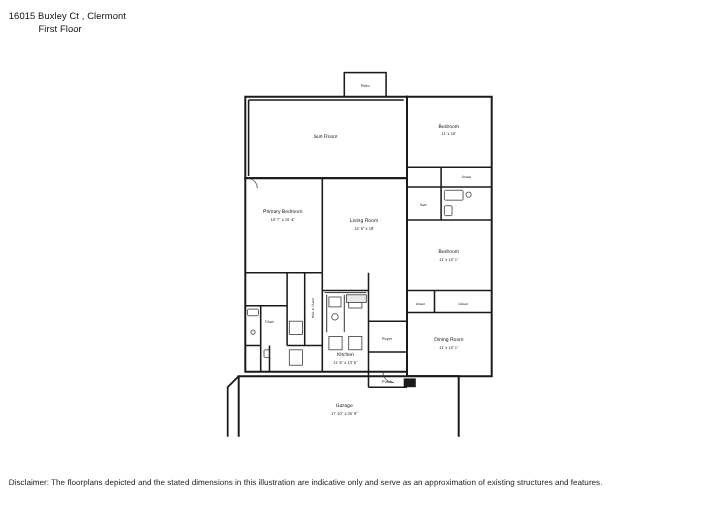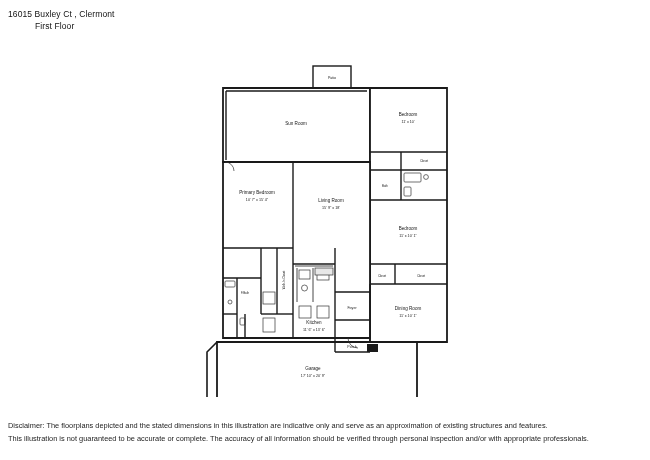"This illustration is not guaranteed" div { html: <div>This illustration is not guaranteed to be accurate or complete. The accuracy of all information should be verified through personal inspection and/or with appropriate professionals.</div> -> none }
